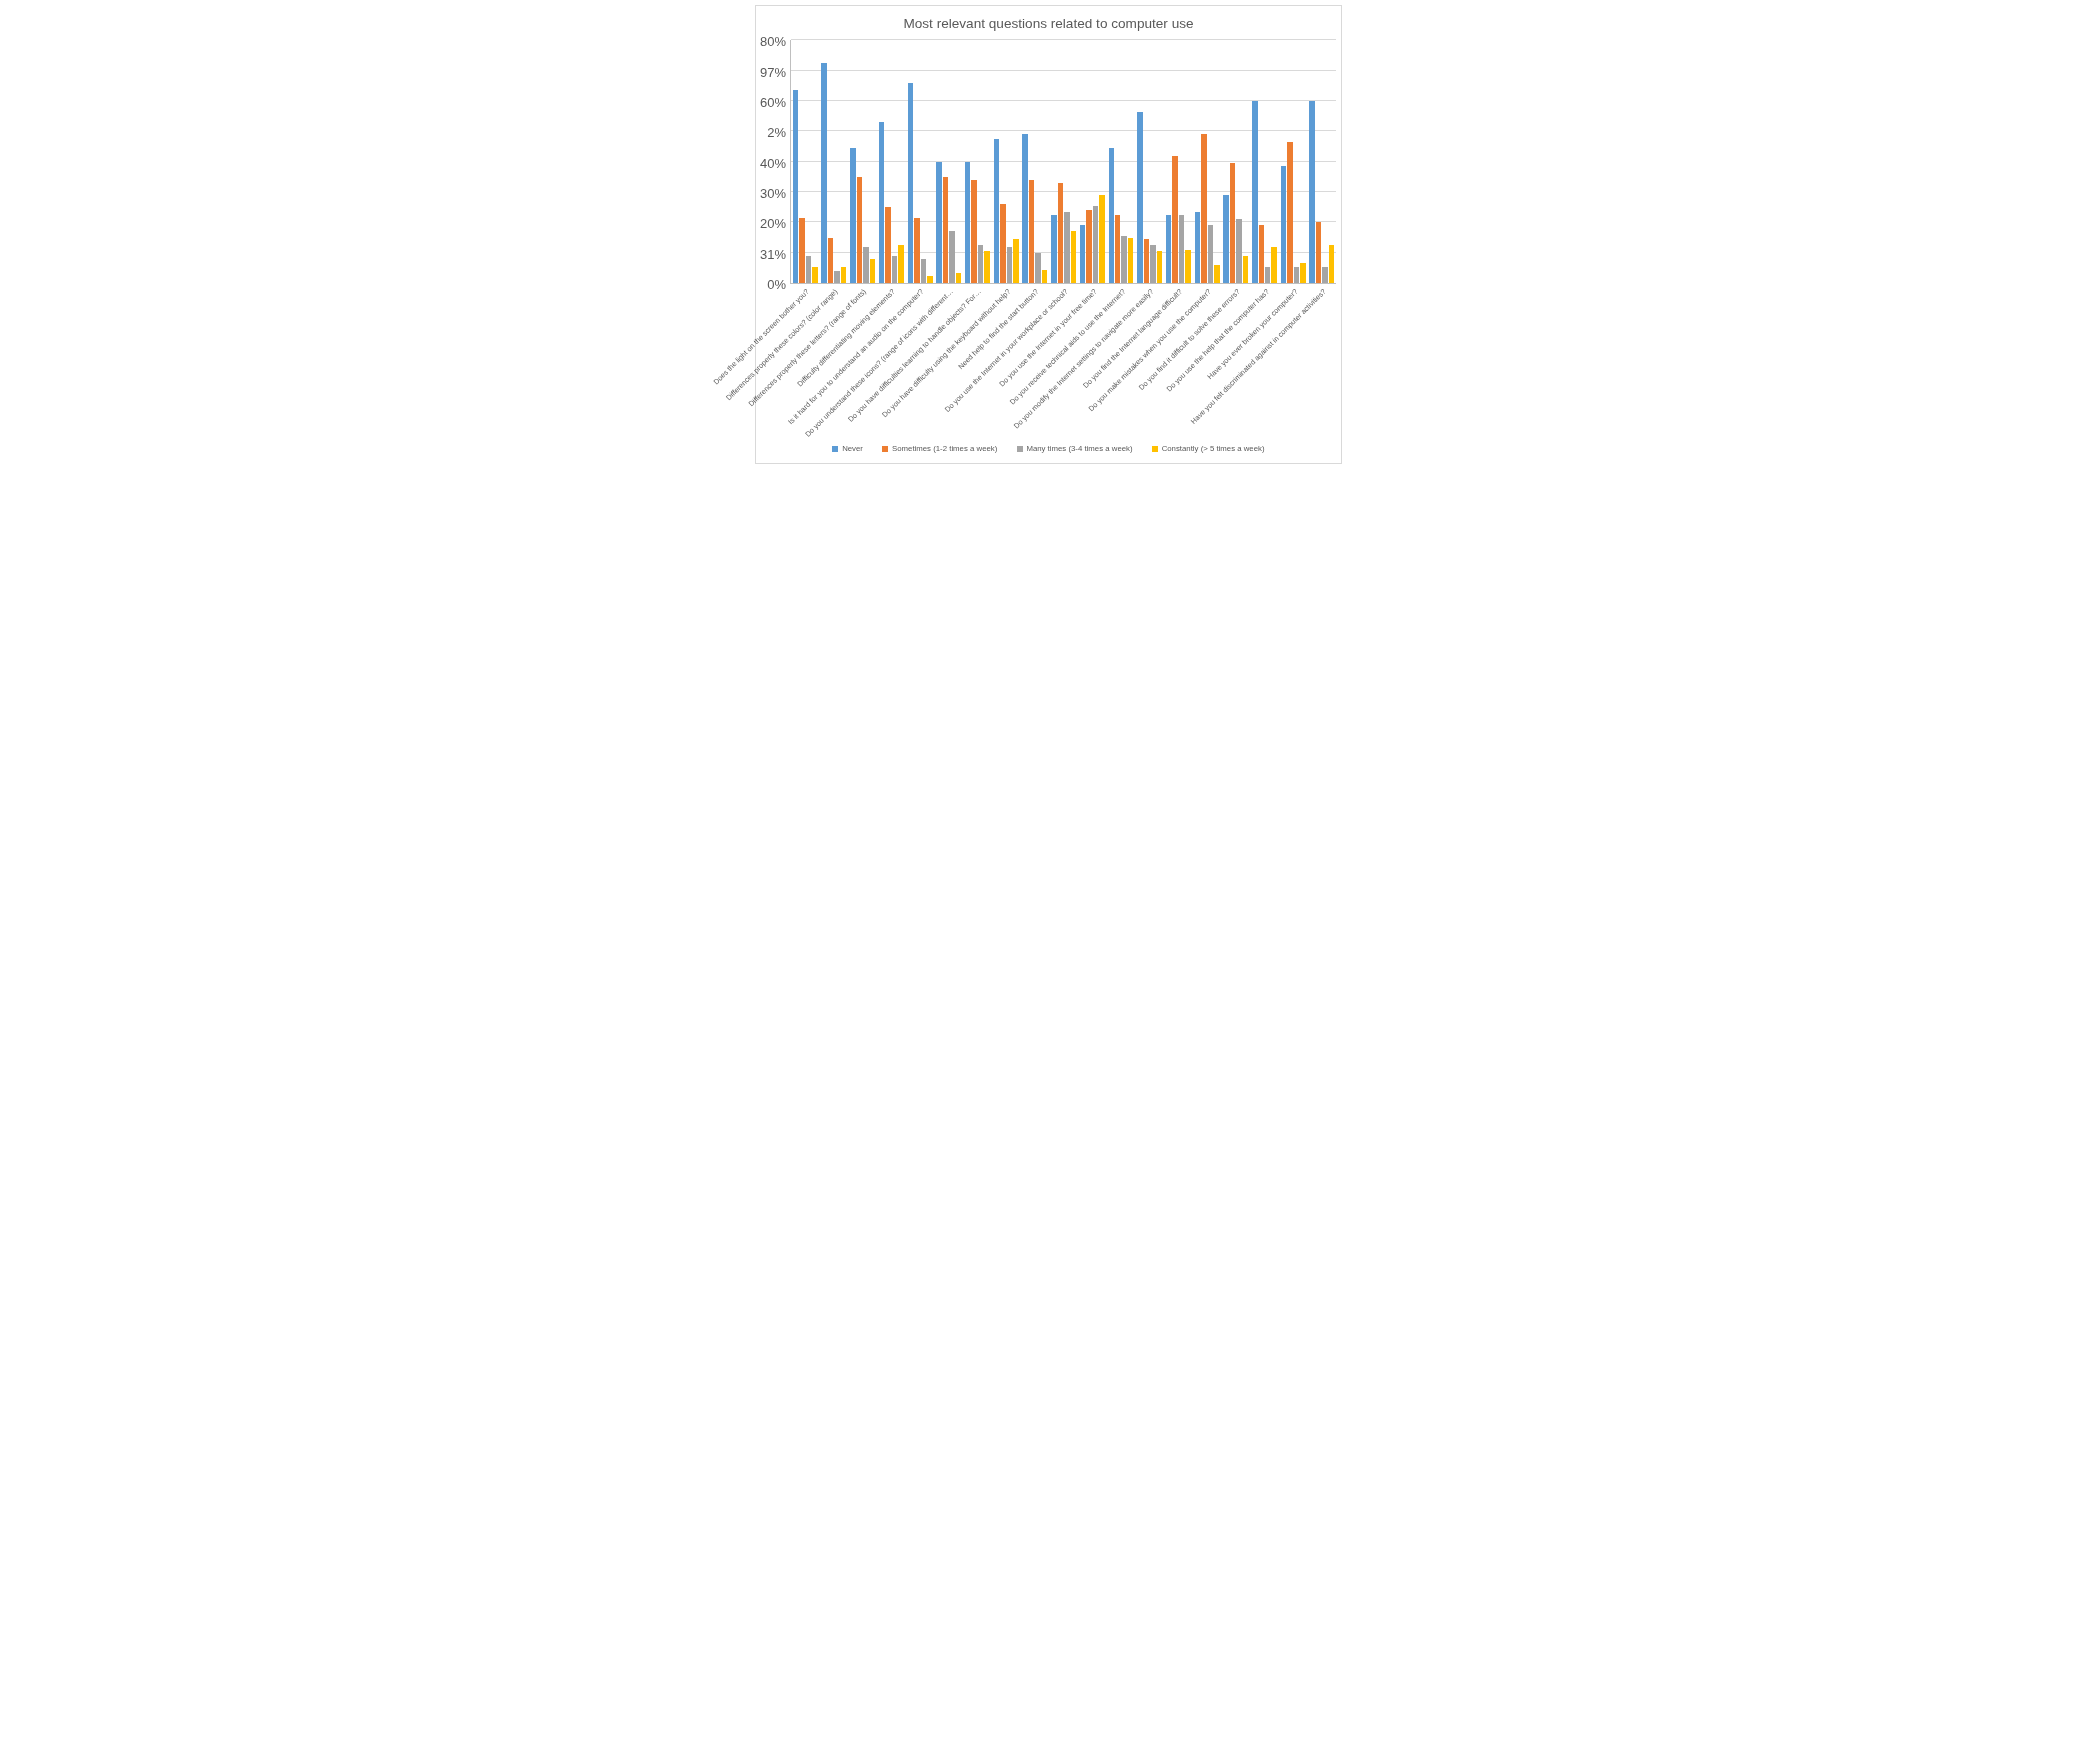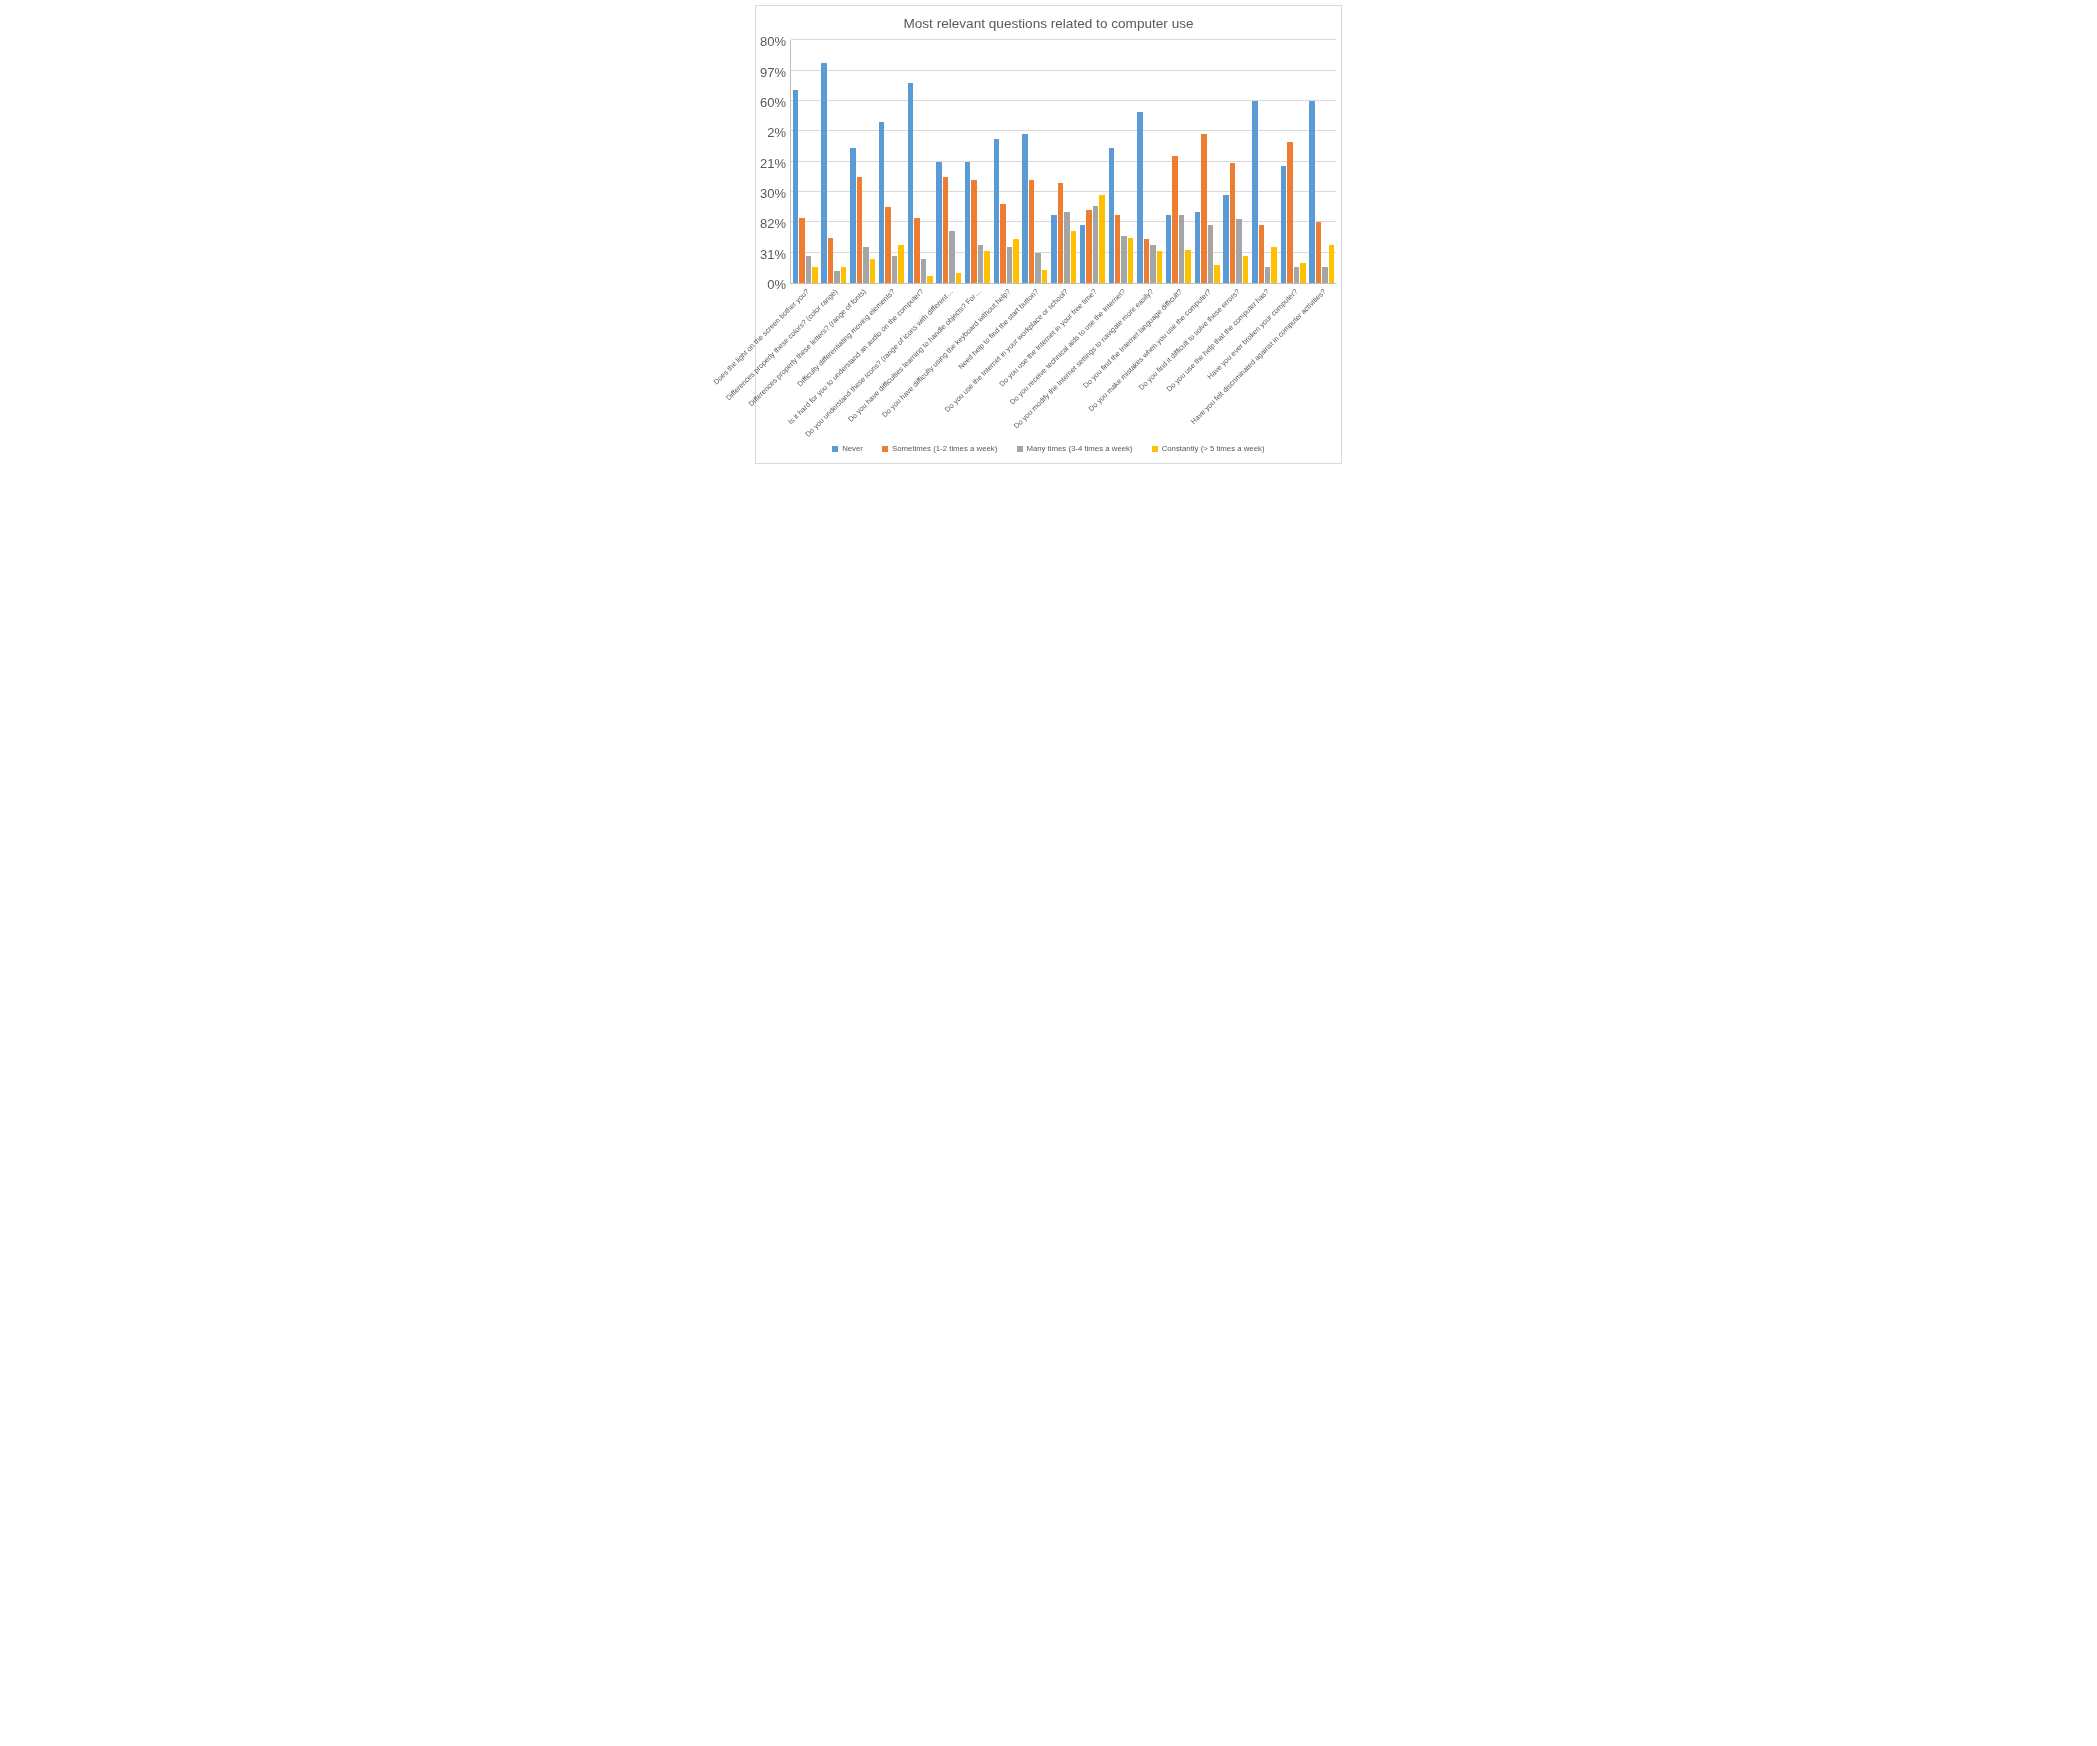"21%" div.y-tick-label { text: 21% -> 40% }
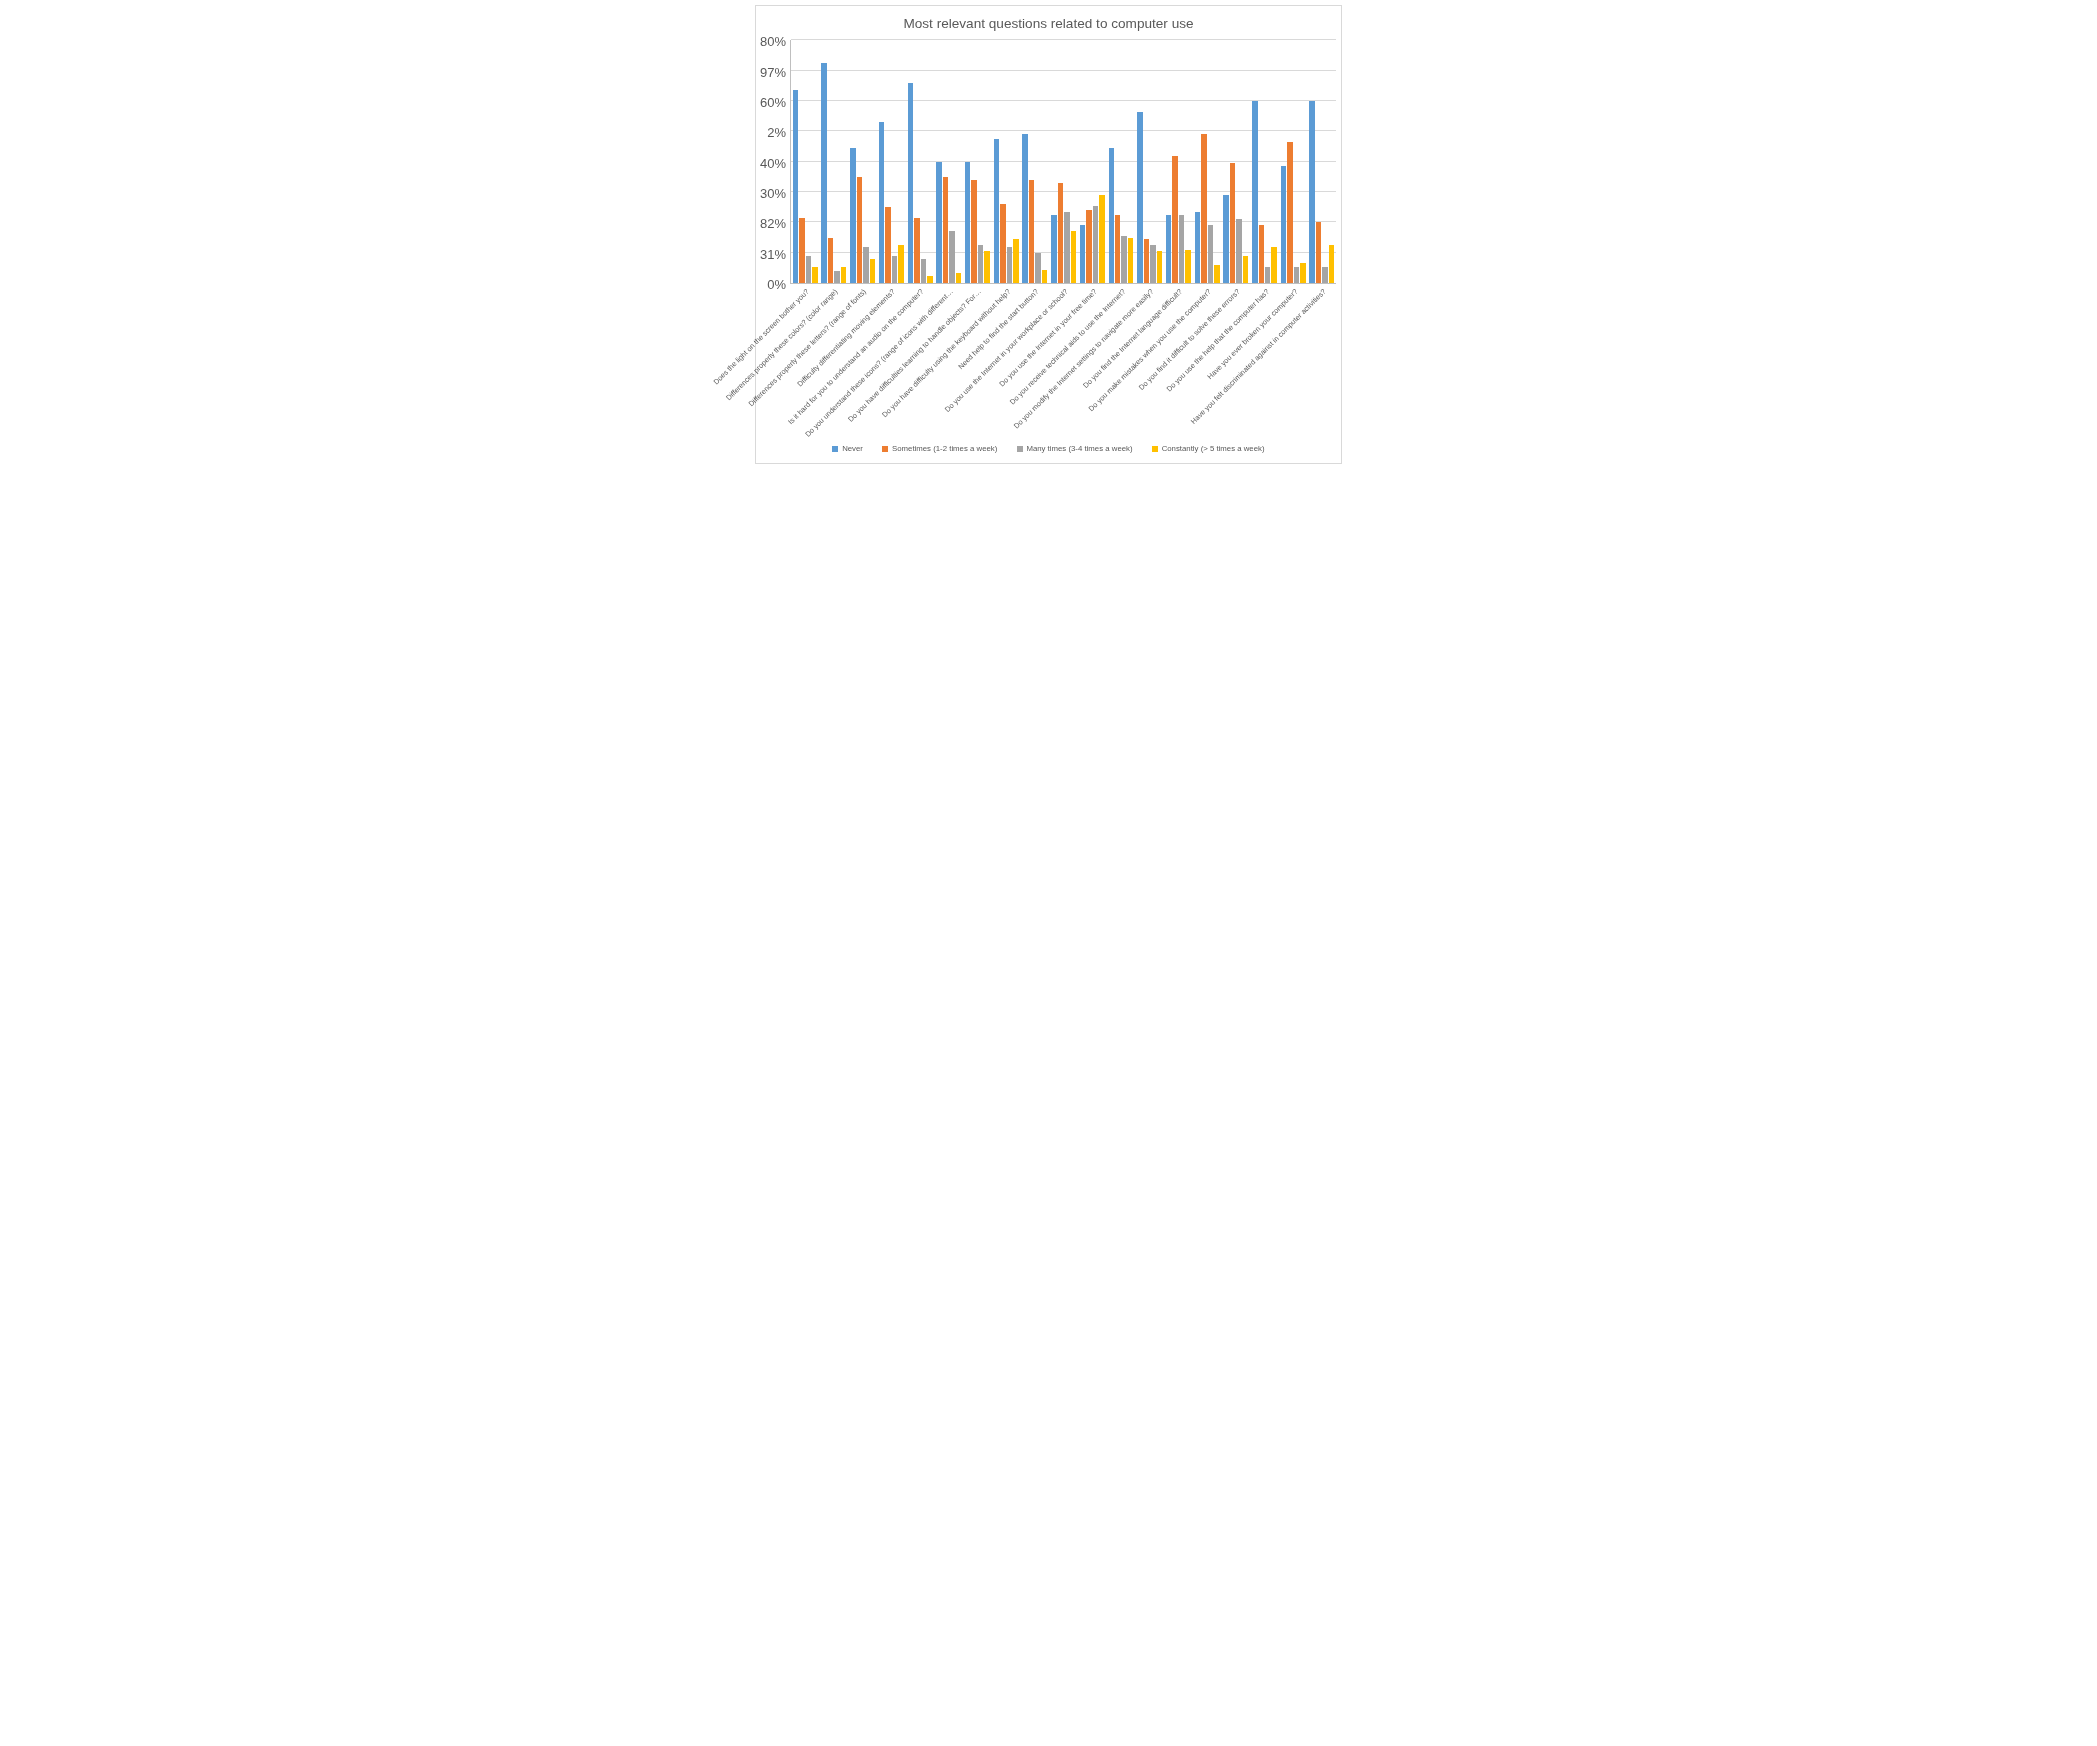"82%" div.y-tick-label { text: 82% -> 20% }
